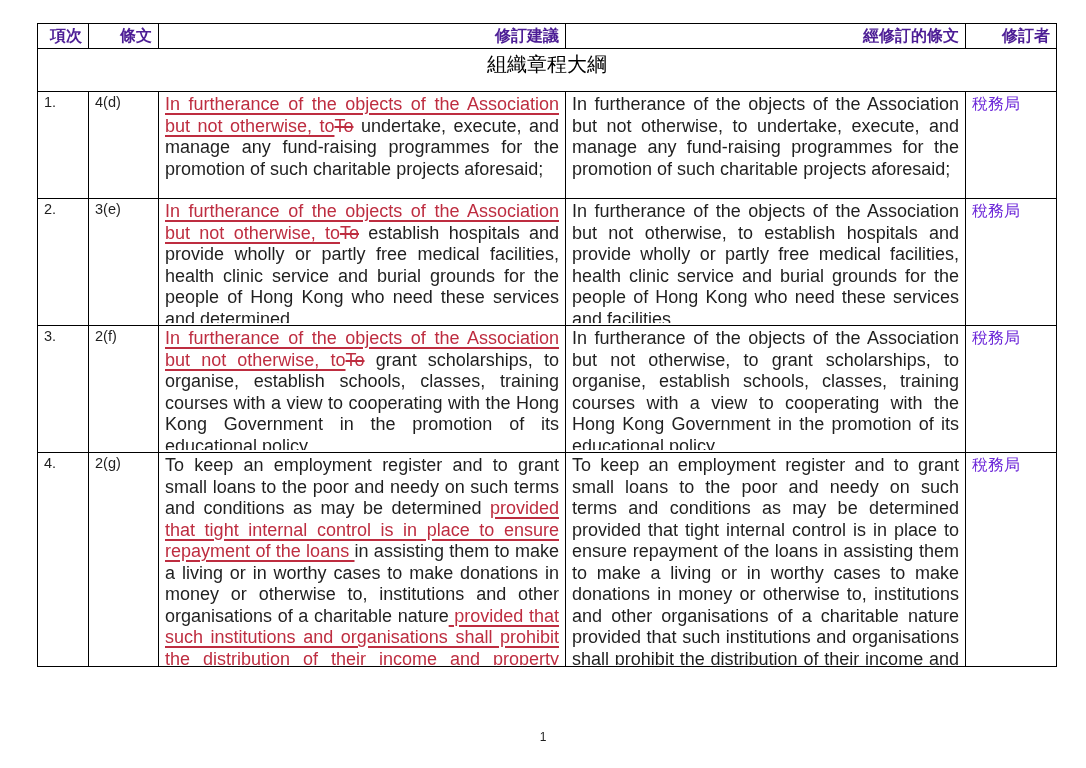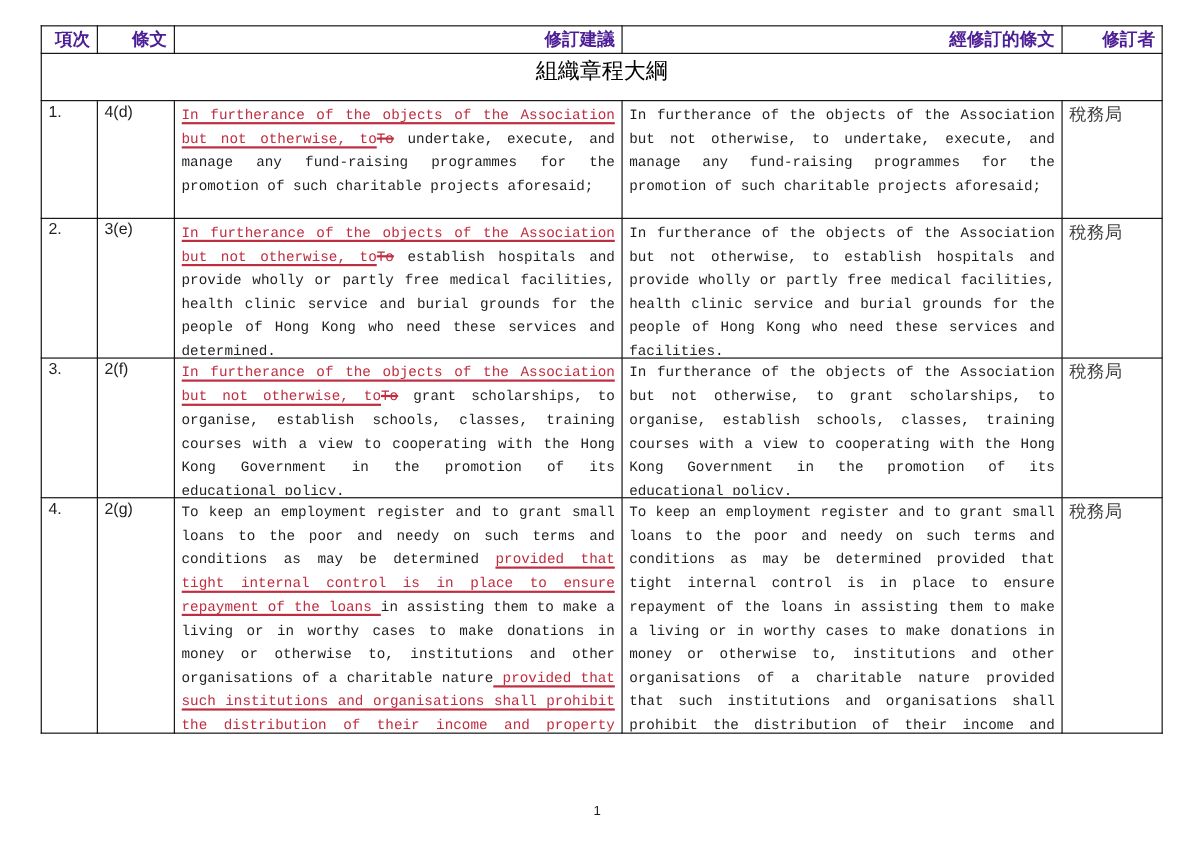"In furtherance of the objects" .cellbox { font-family: Liberation Mono, monospace -> none; font-size: 13px -> 18px }
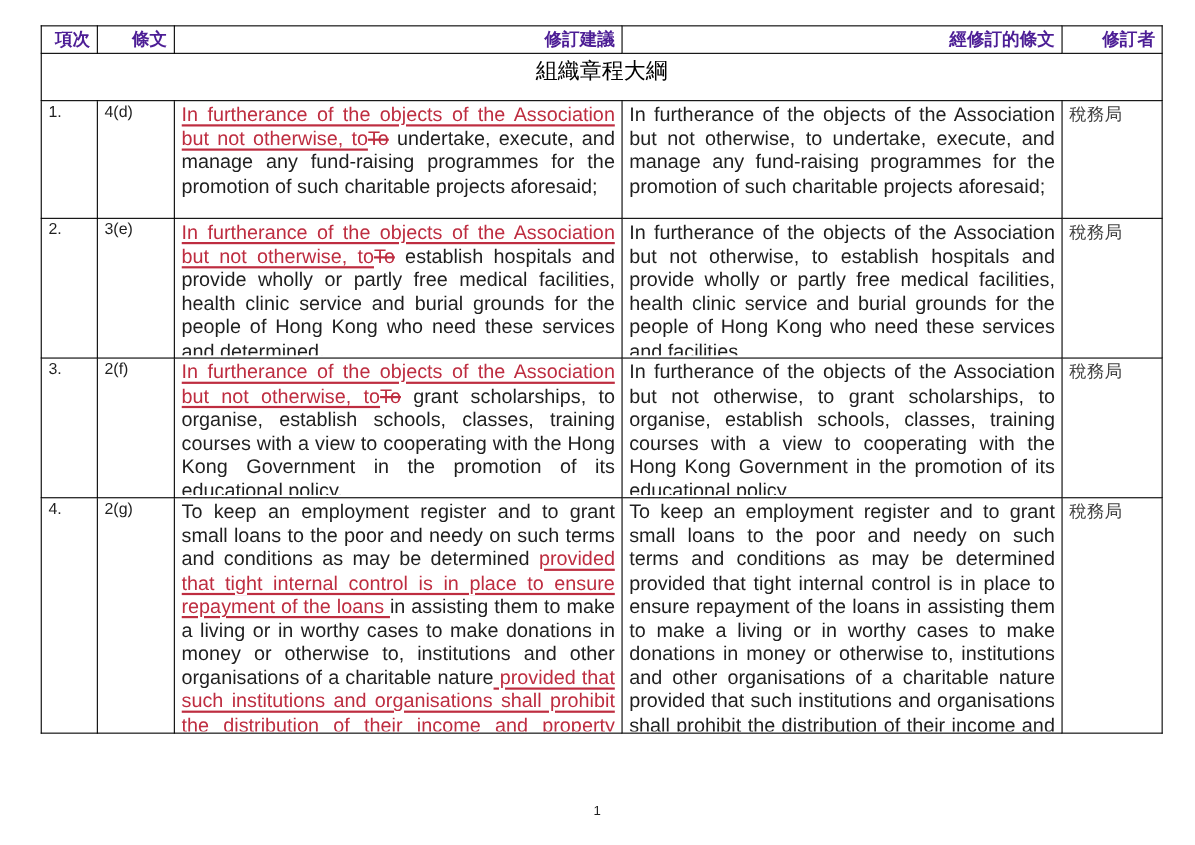"稅務局" td.who { color: #404040 -> #6d28d9 }
